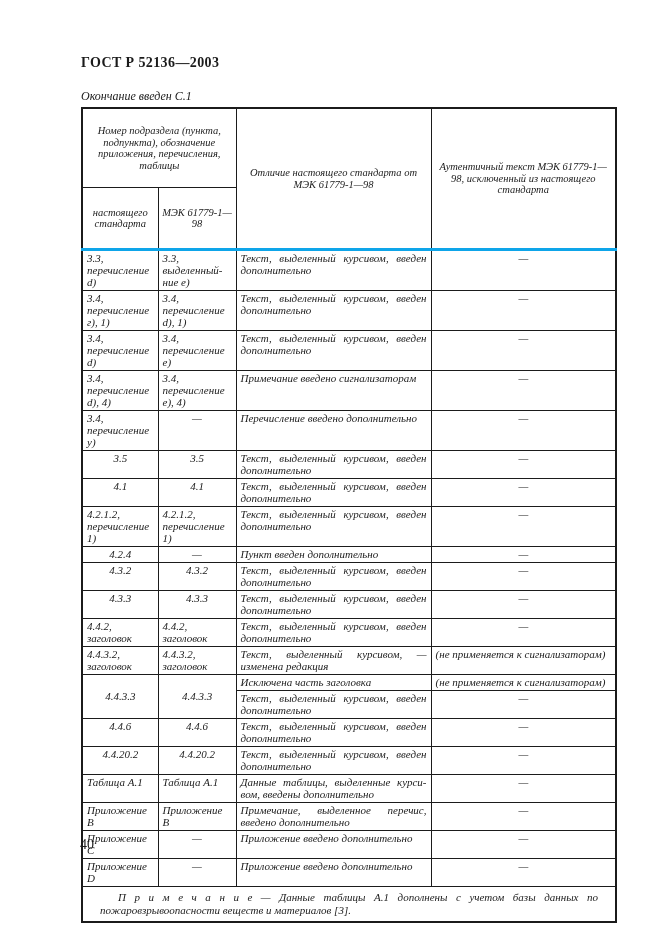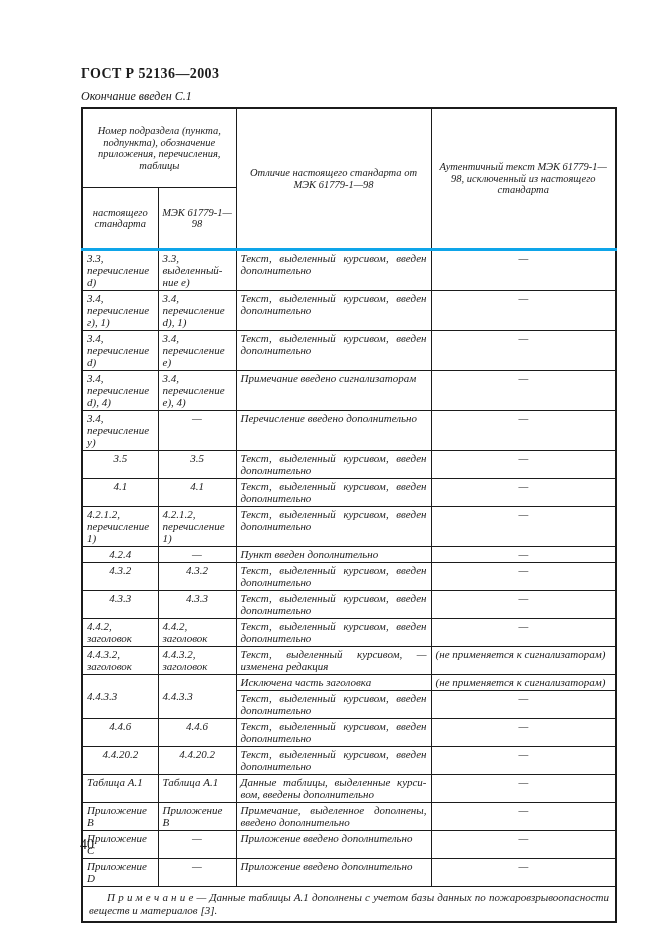"ГОСТ Р 52136—2003" .doc-number { top: 66px -> 55px }
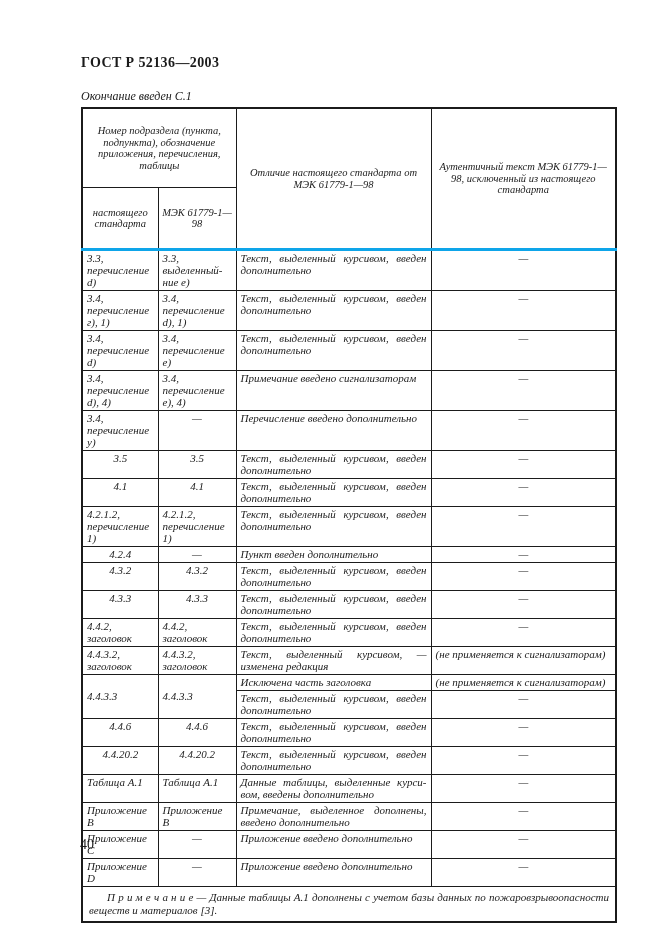"4.4.3.3" td.mid { text-align: left -> center }
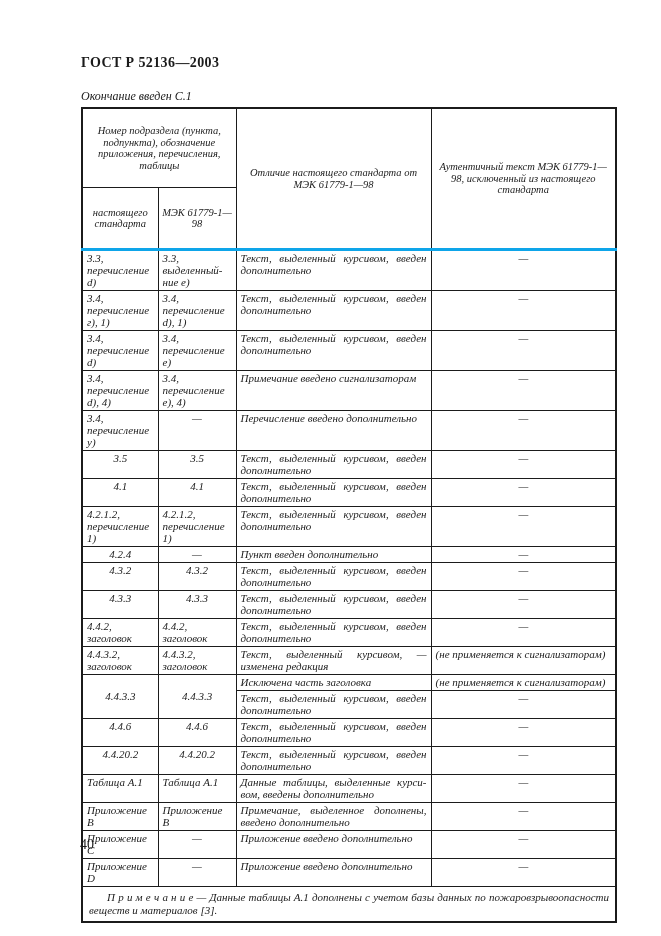"Примечание, выделенное дополнены," td.t { text: дополнены -> перечис }
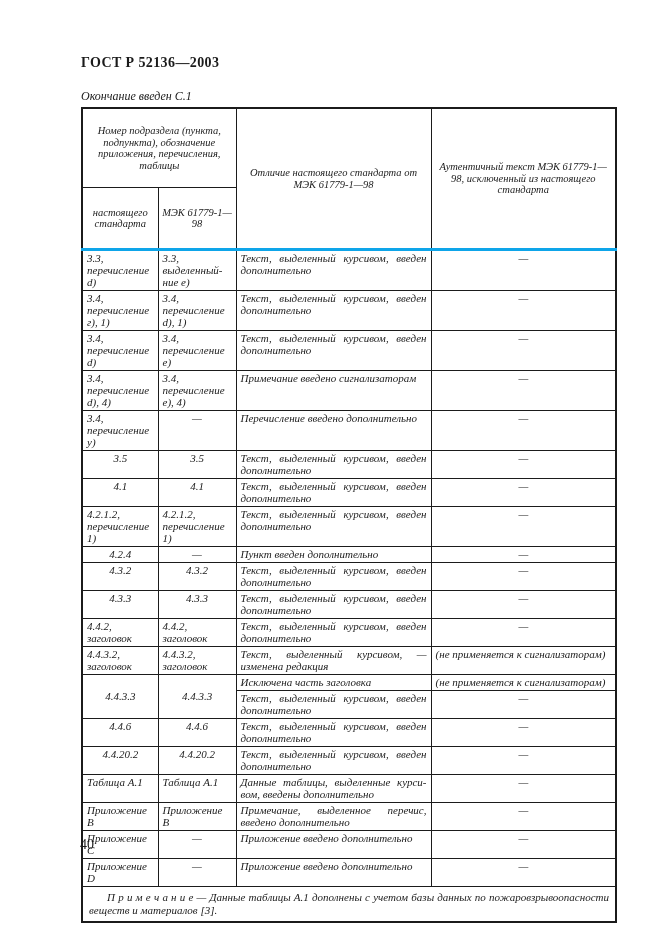"П р и м е" td.note { padding: 4px 6px 5px -> 4px 17px 5px }
